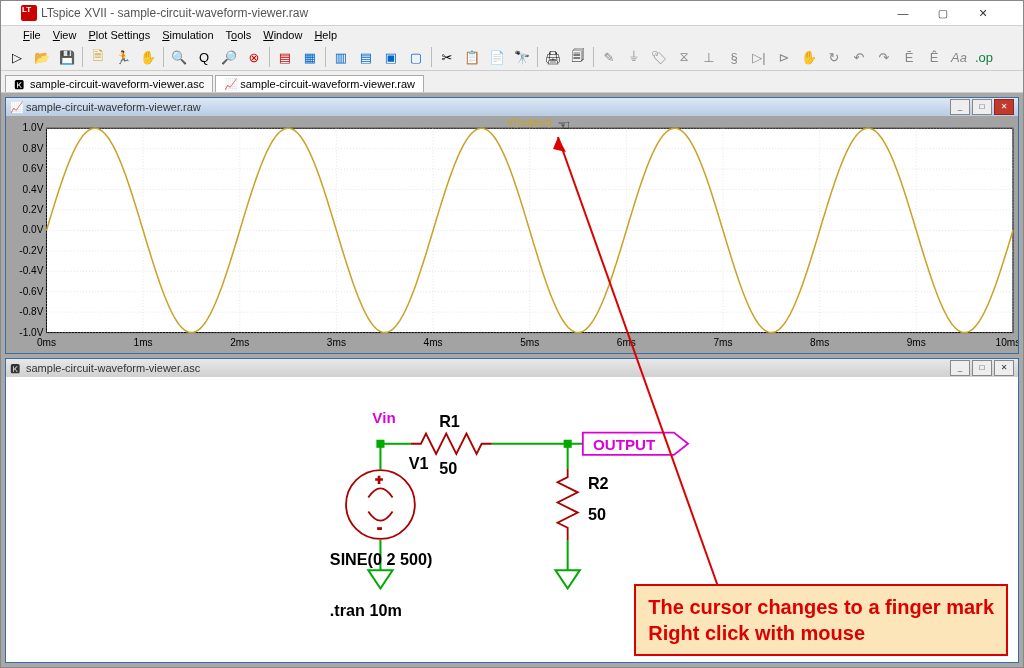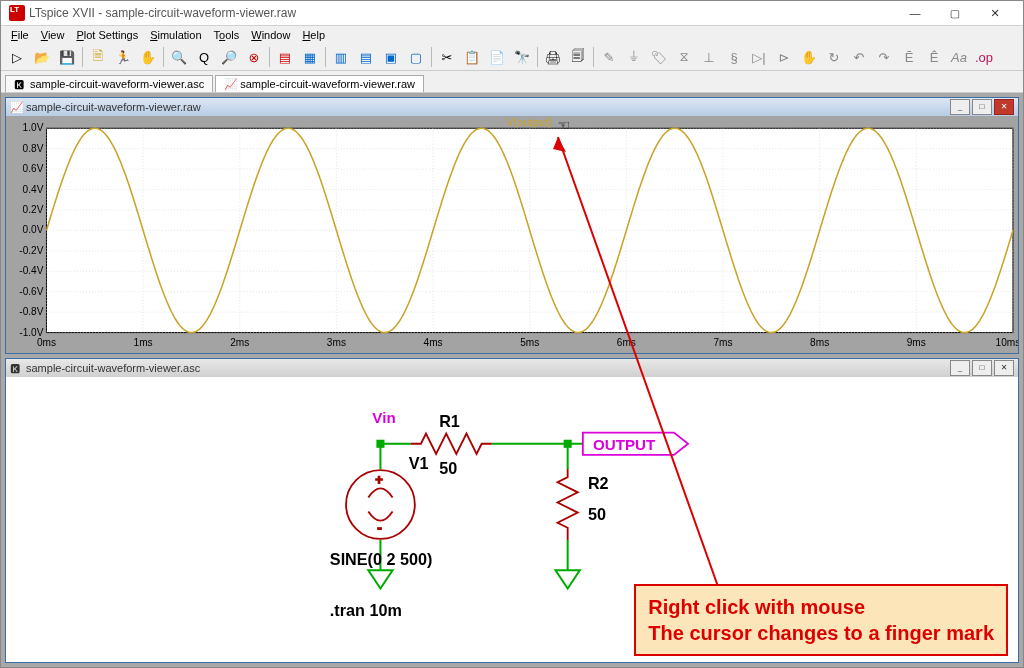"LTspice XVII -" .titlebar { padding: 0 8px -> 0 20px }
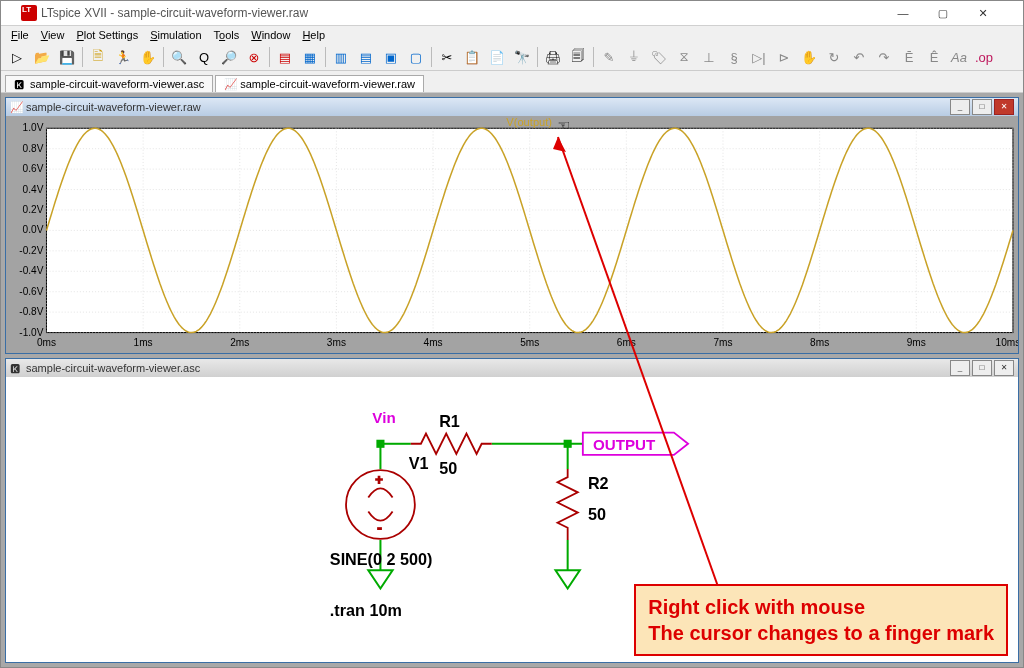"File" .menubar { padding: 0 4px -> 0 16px }
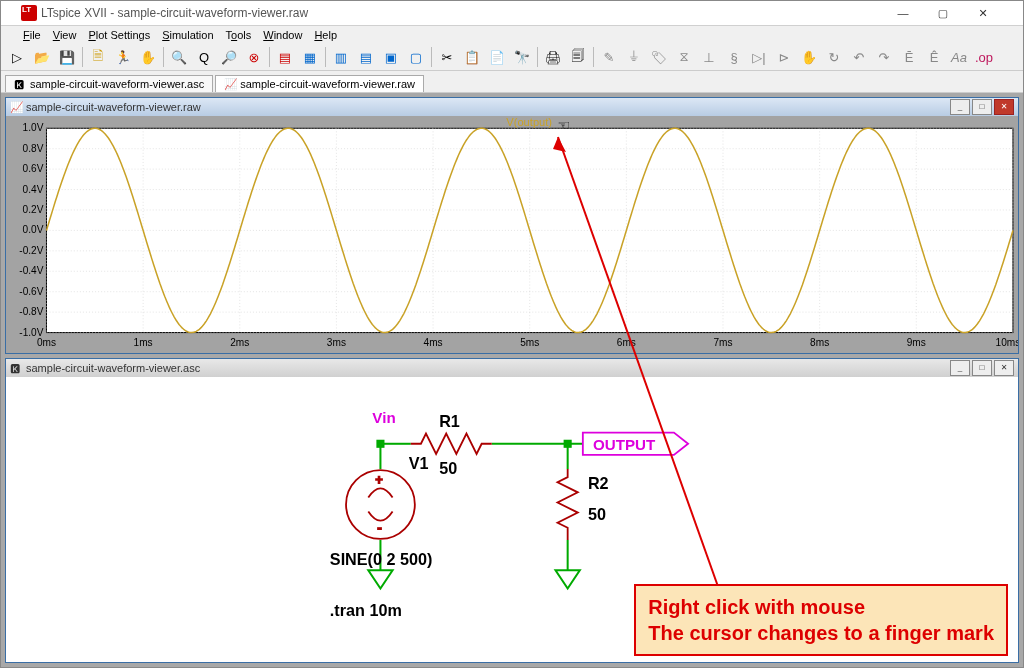".op" div.tbtn { color: #be185d -> #15803d }
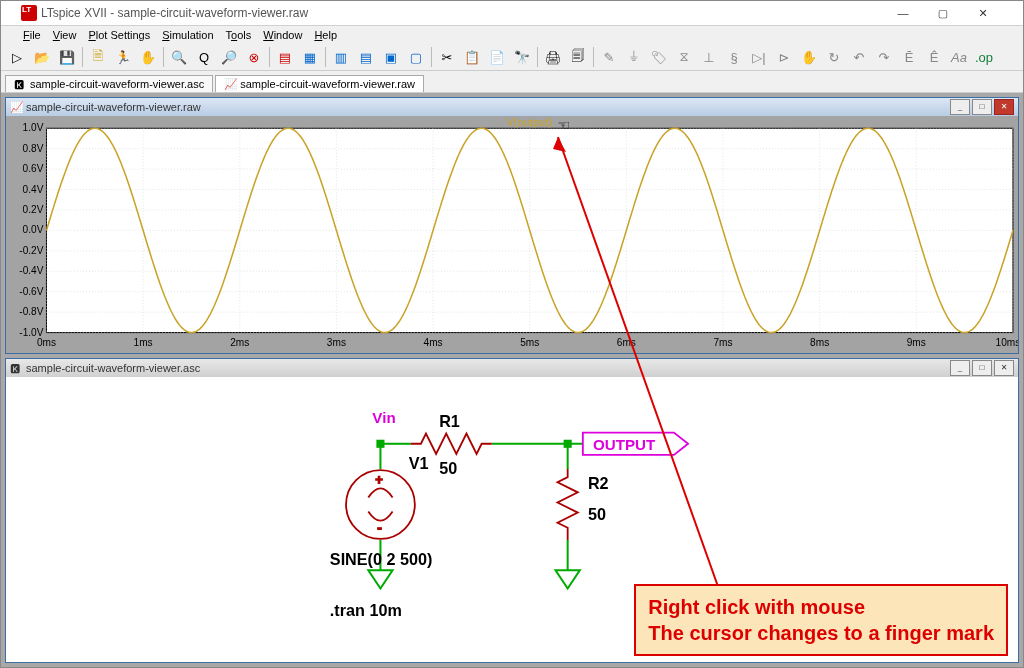"Right click with mouse" div { order: before "The cursor changes to a" -> after "The cursor changes to a" }
